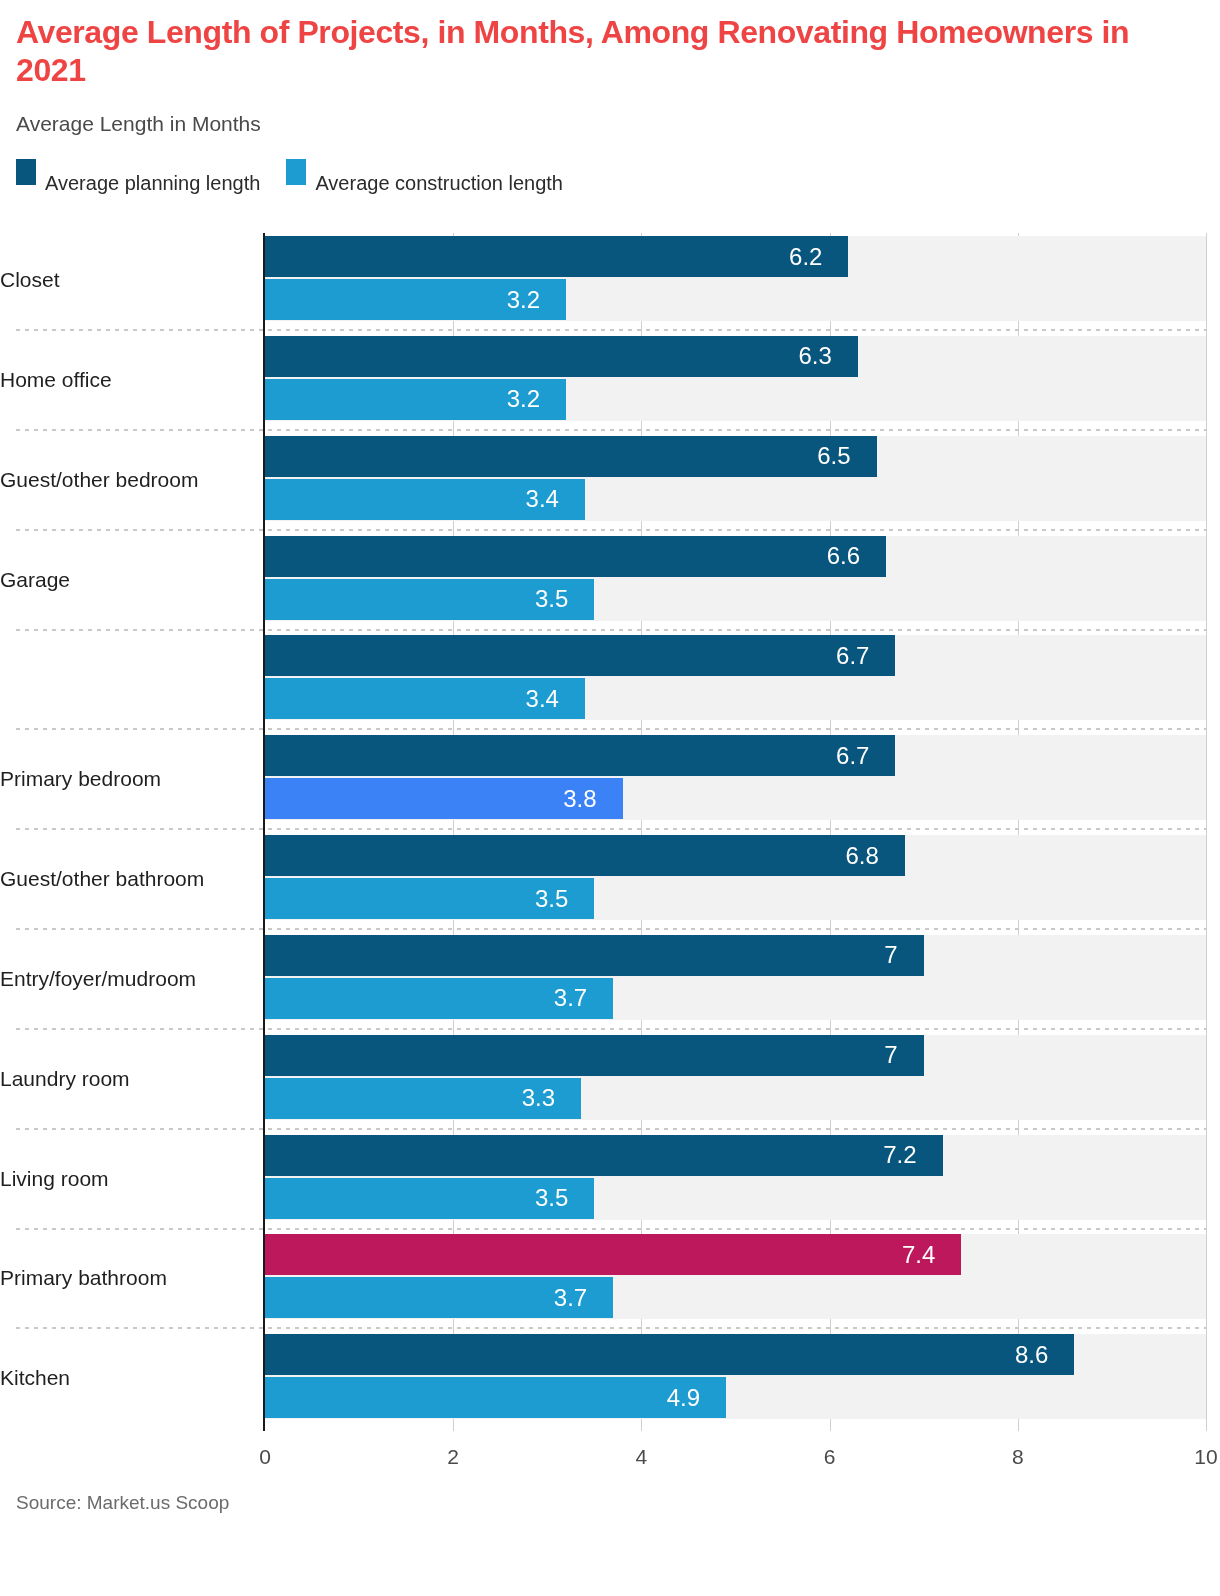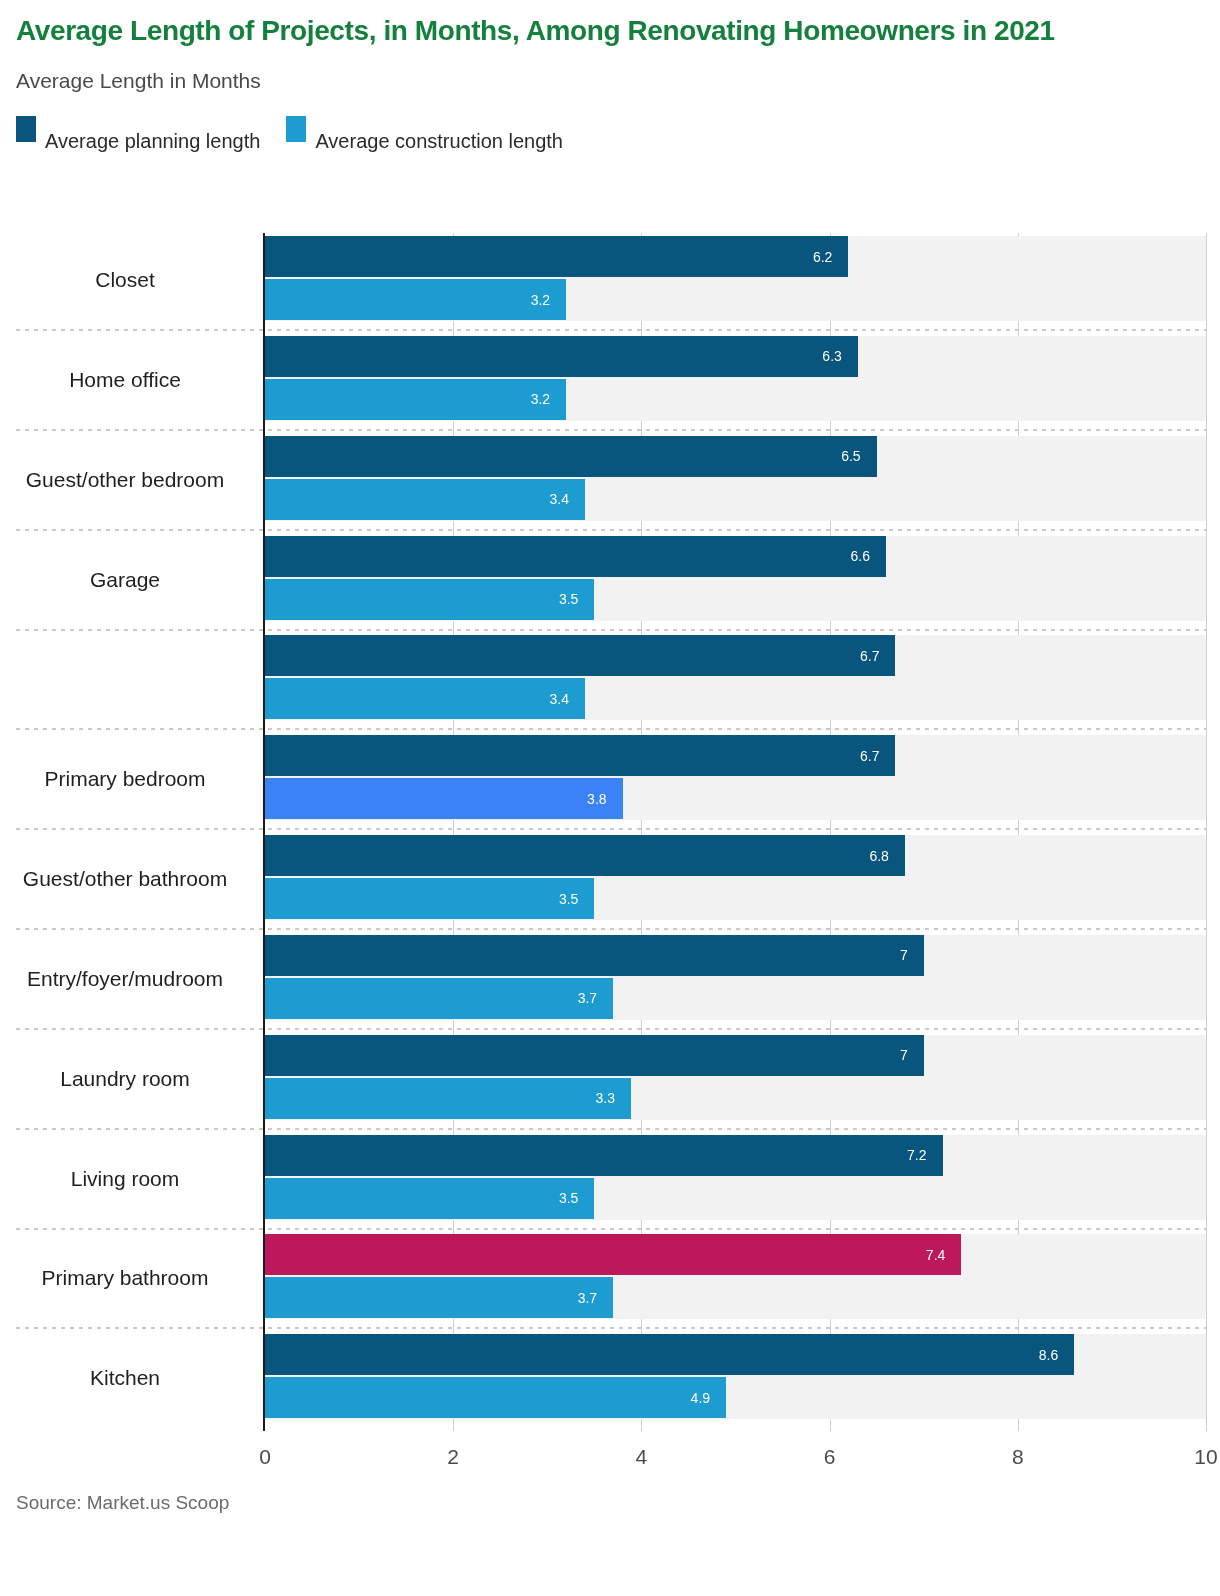"Average Length of Projects, in" .chart-title { color: #15803d -> #ef4444; font-size: 28px -> 32px }
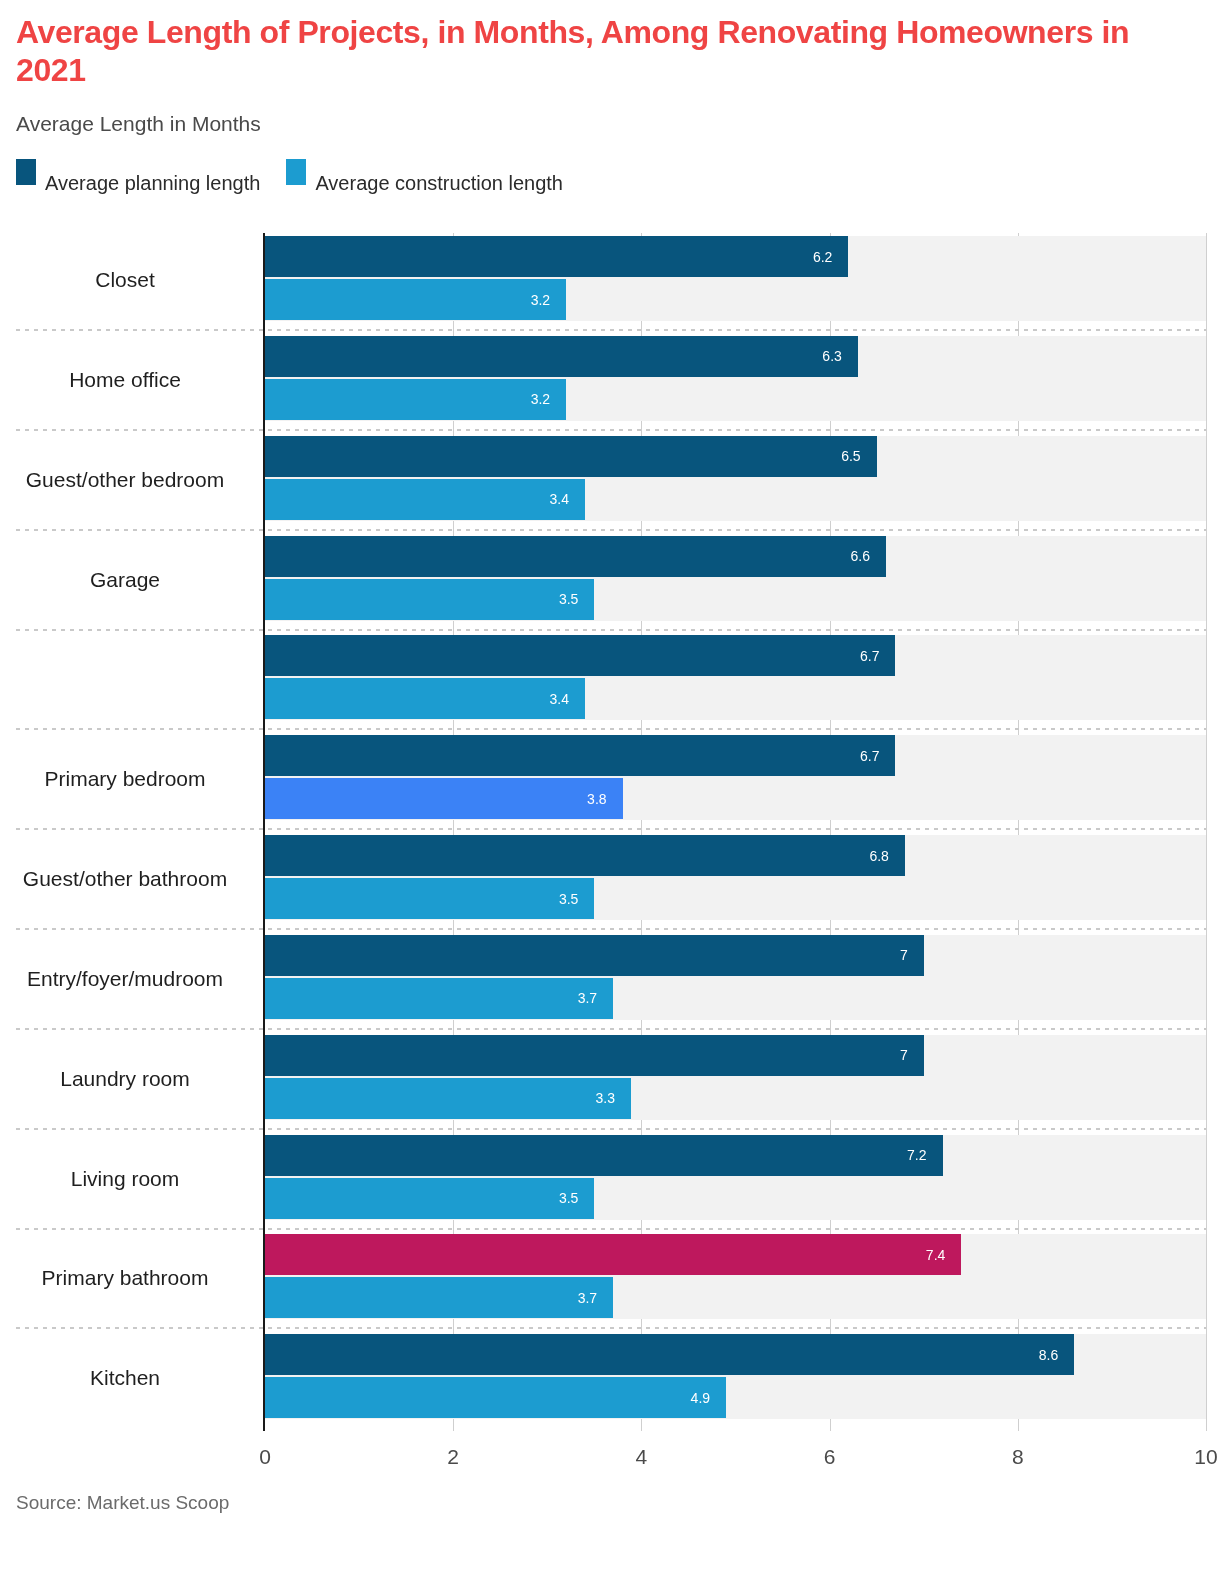"6.2" .bar-value { font-size: 14px -> 24px; padding-right: 16px -> 26px }
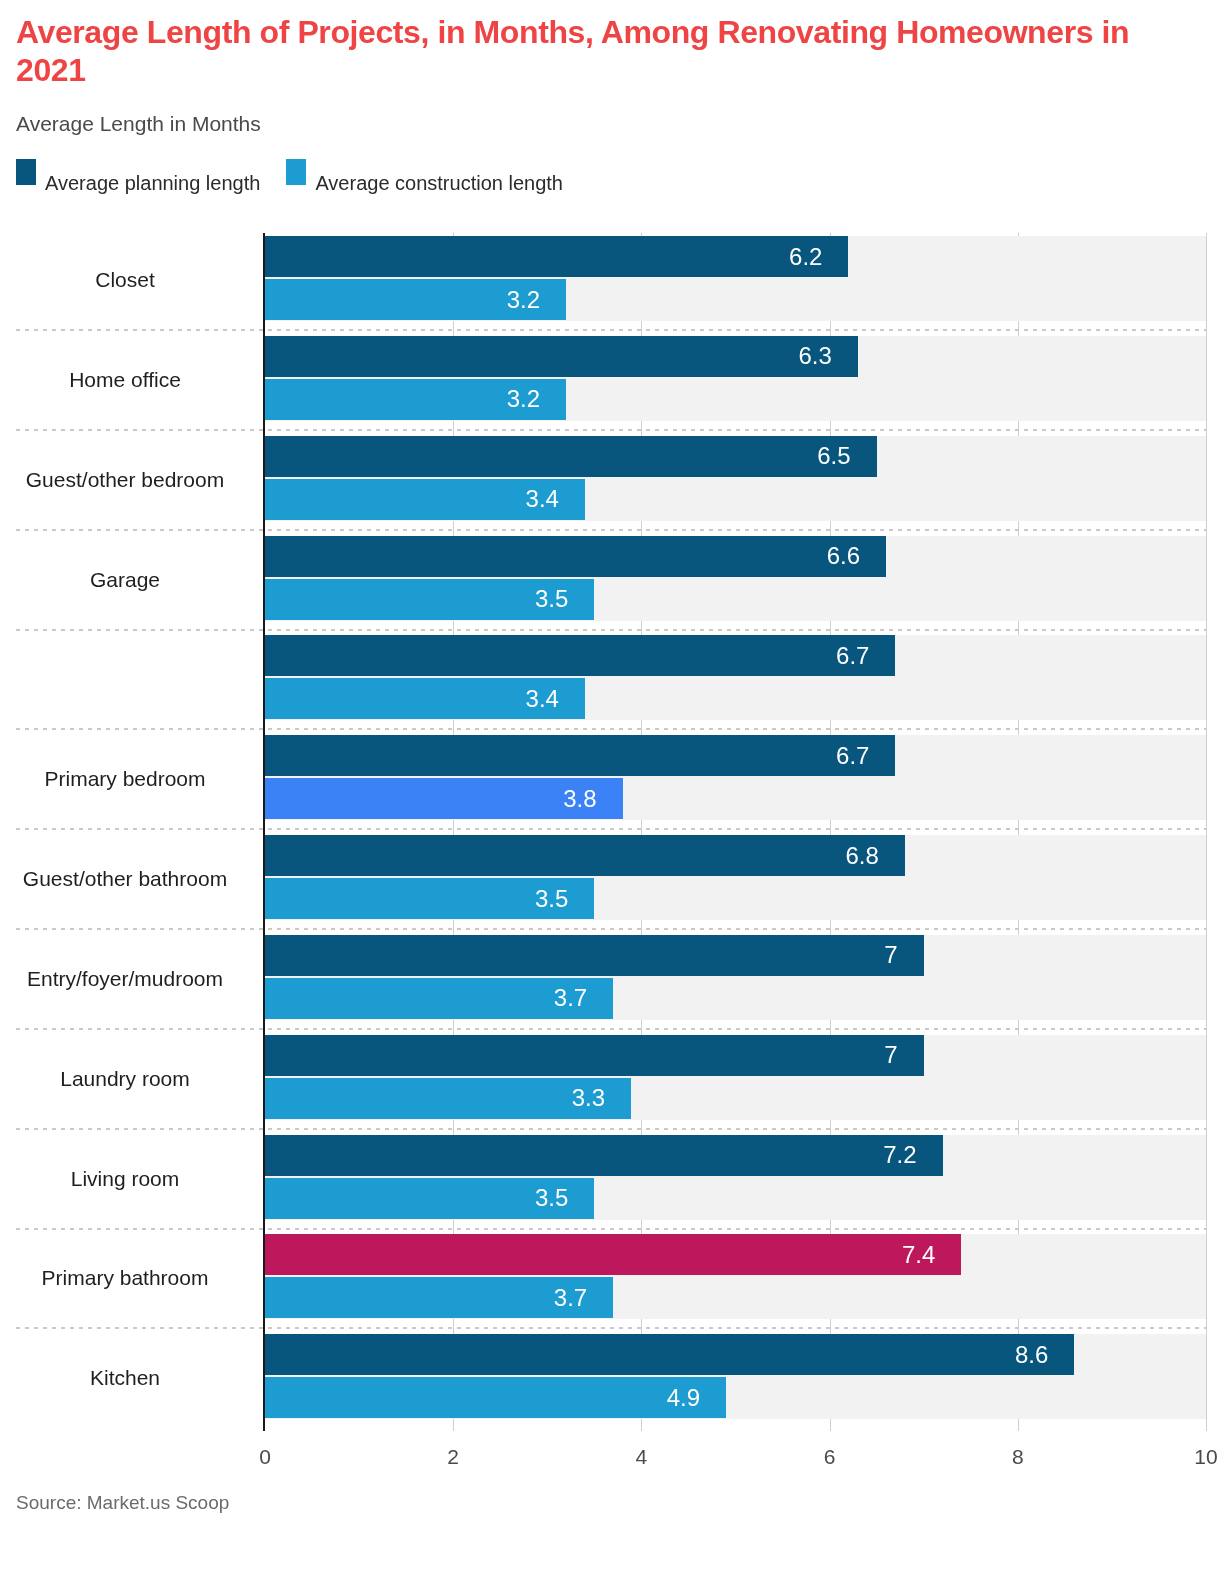"Closet" .cat-label { text-align: center -> left }
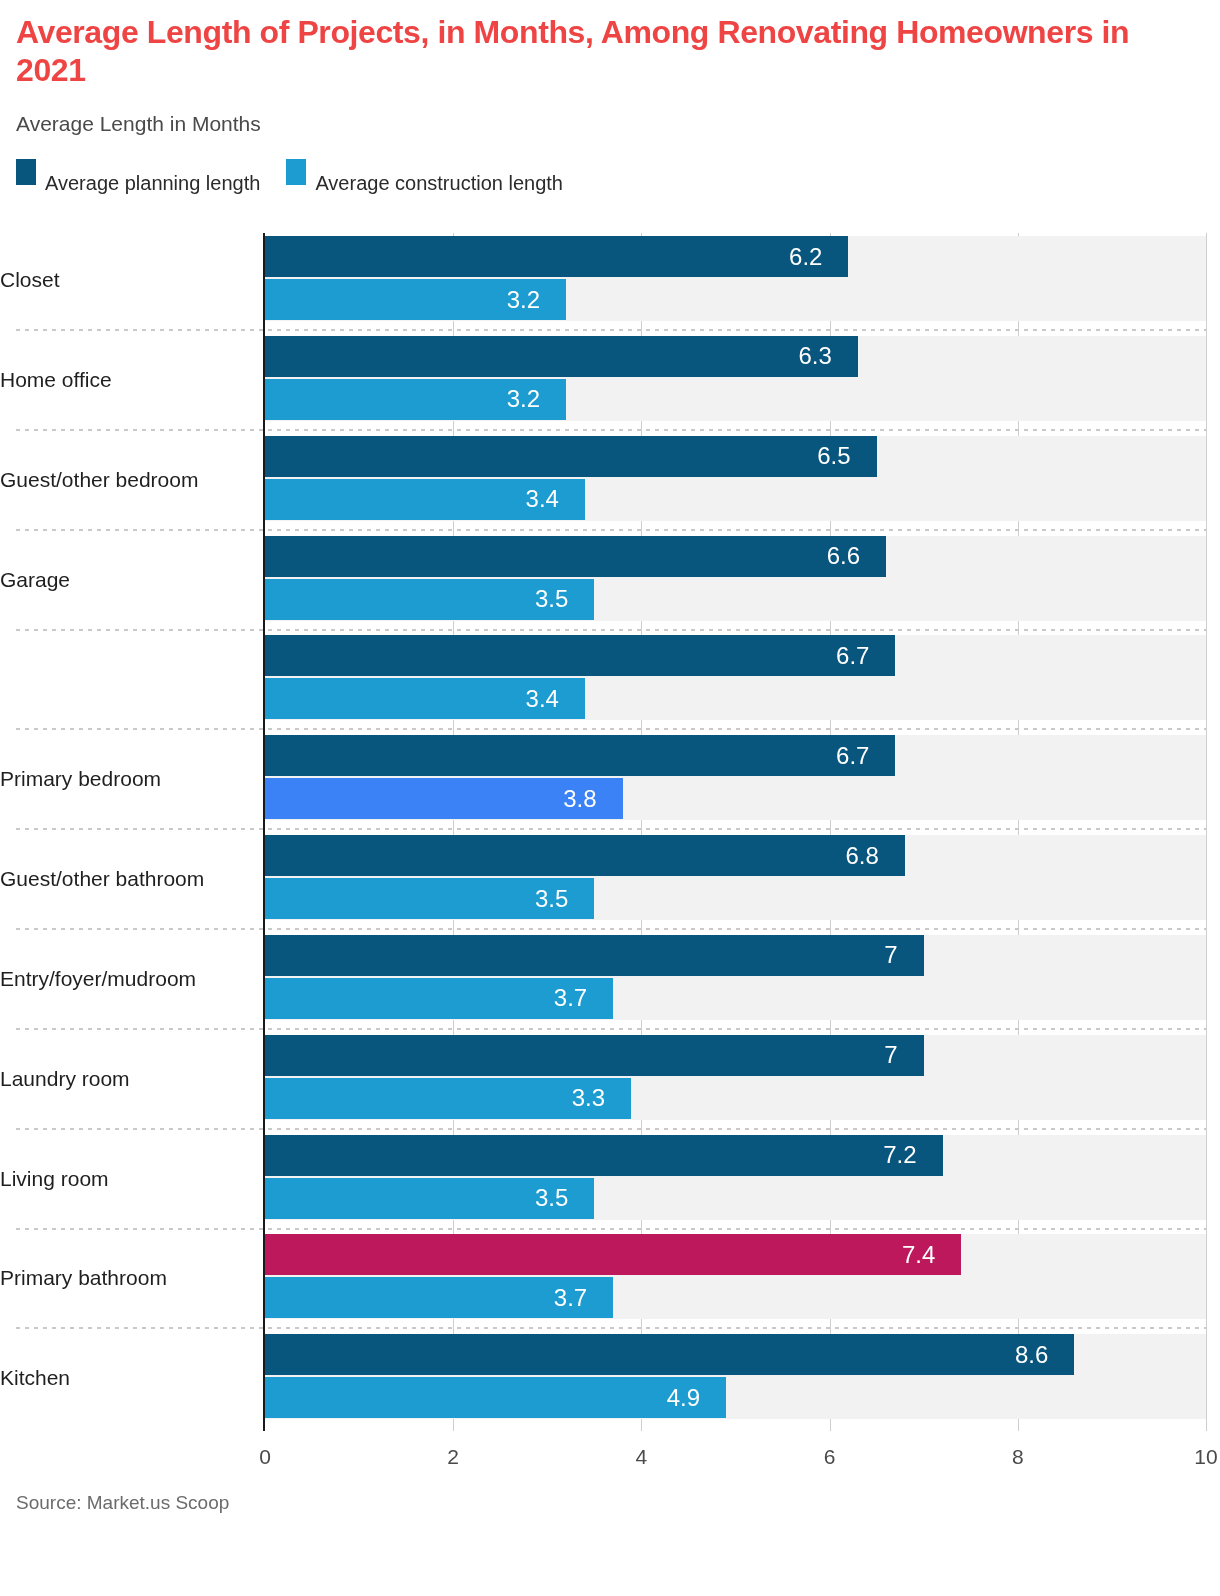"3.3" div.bar { width: 366px -> 316px }
